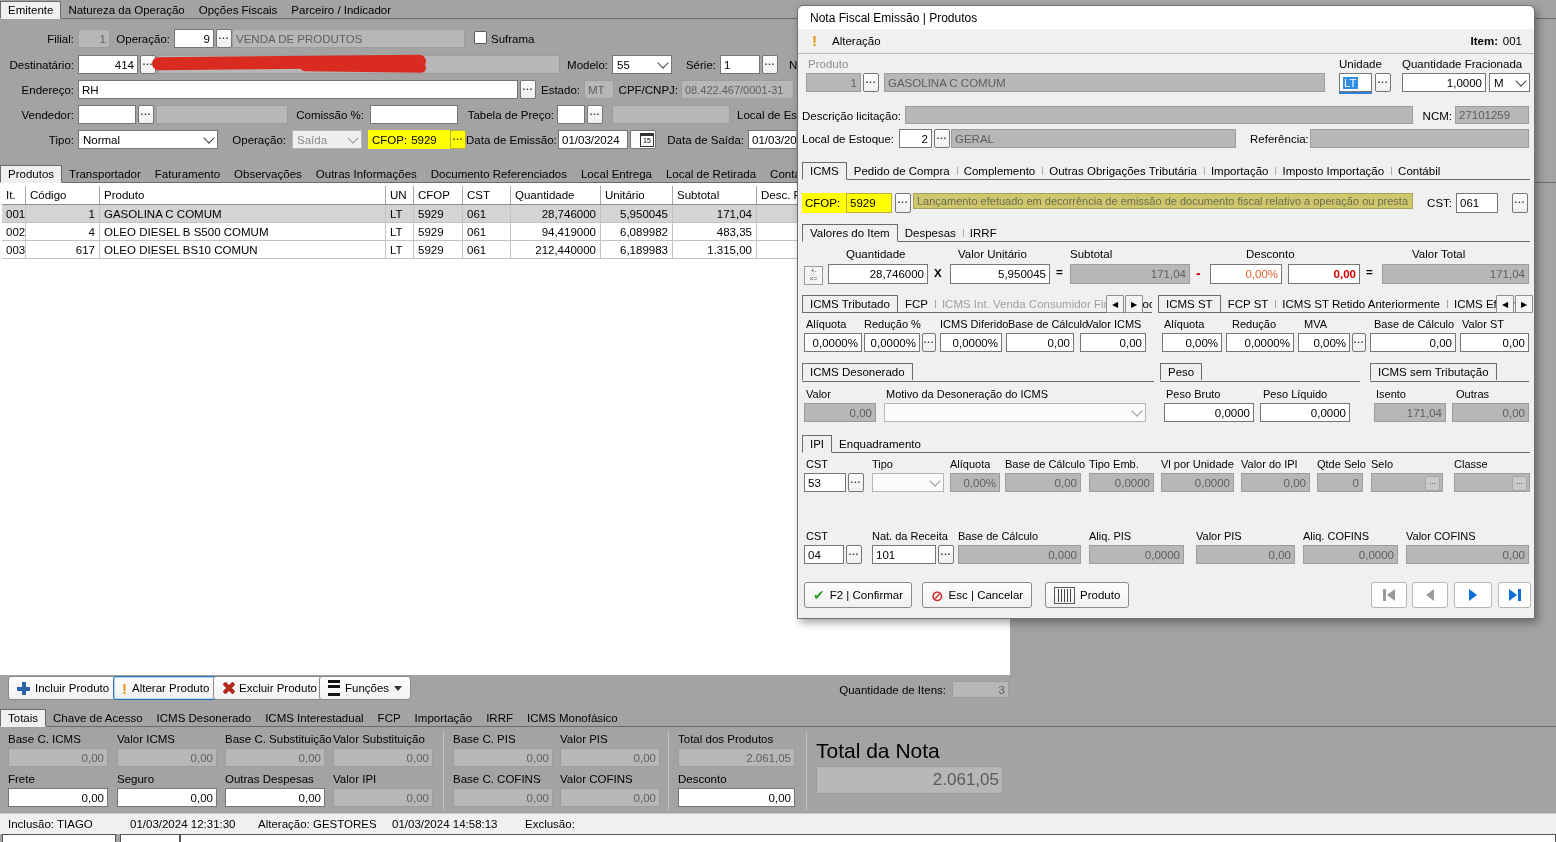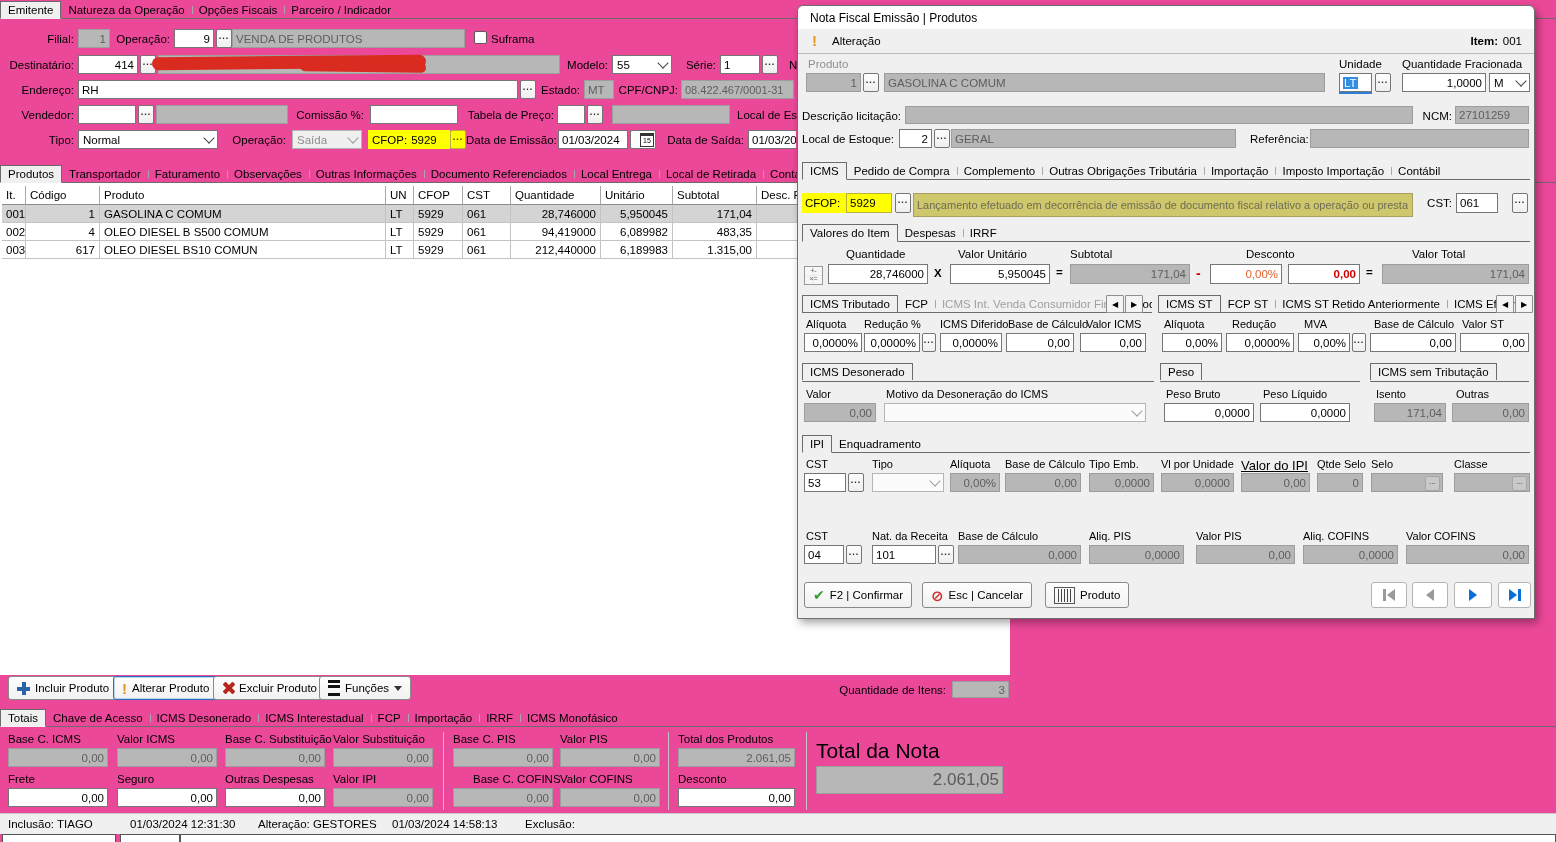"Emitente" #screen { background: #ec4899 -> #a3a3a3 }
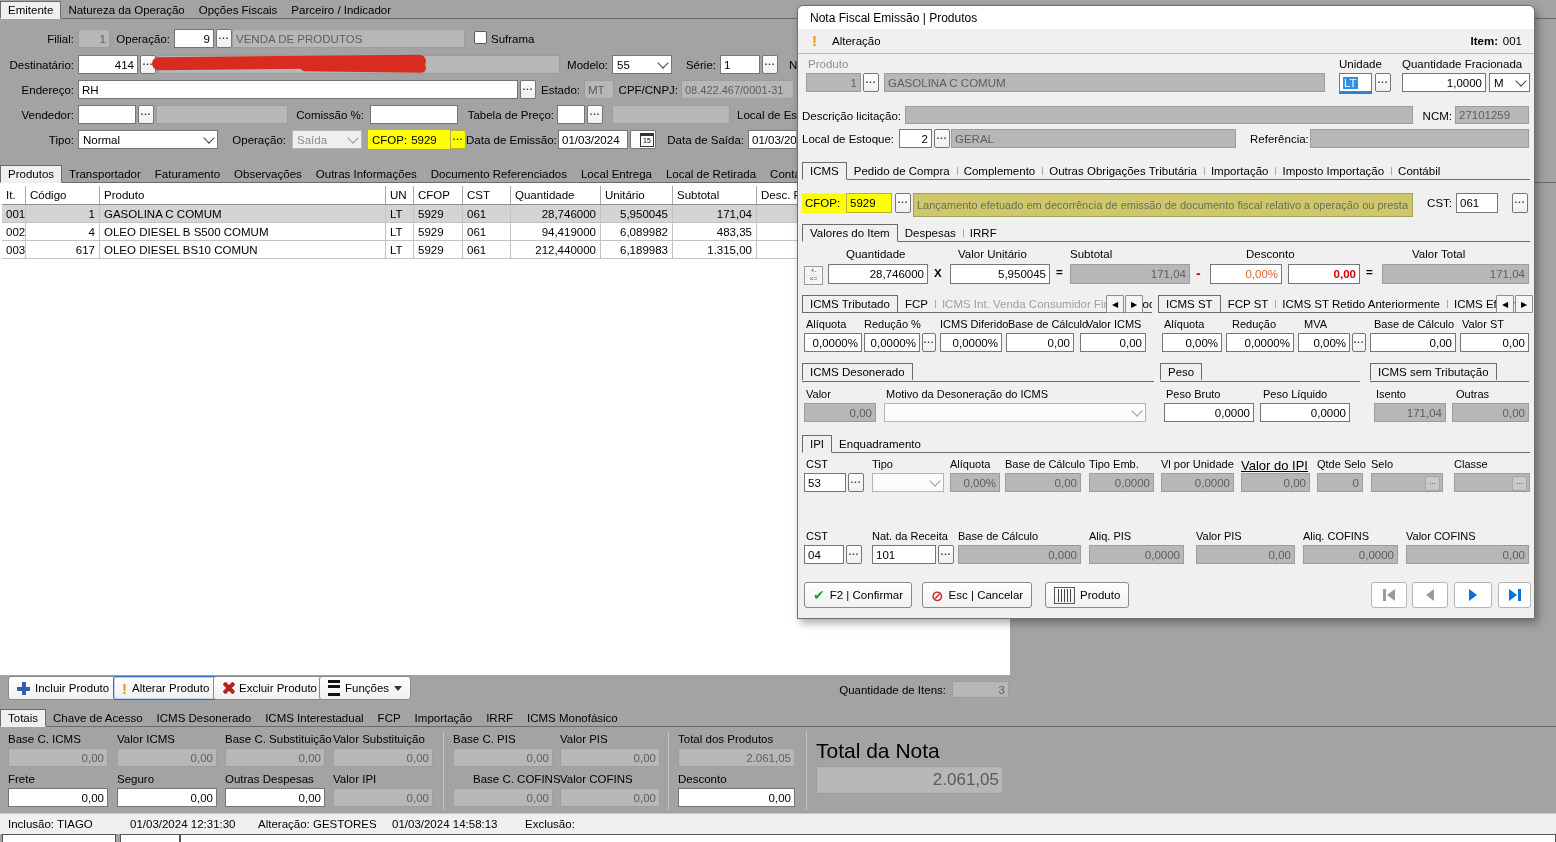"Lançamento efetuado em decorrência de" div.f { height: 24px -> 16px }
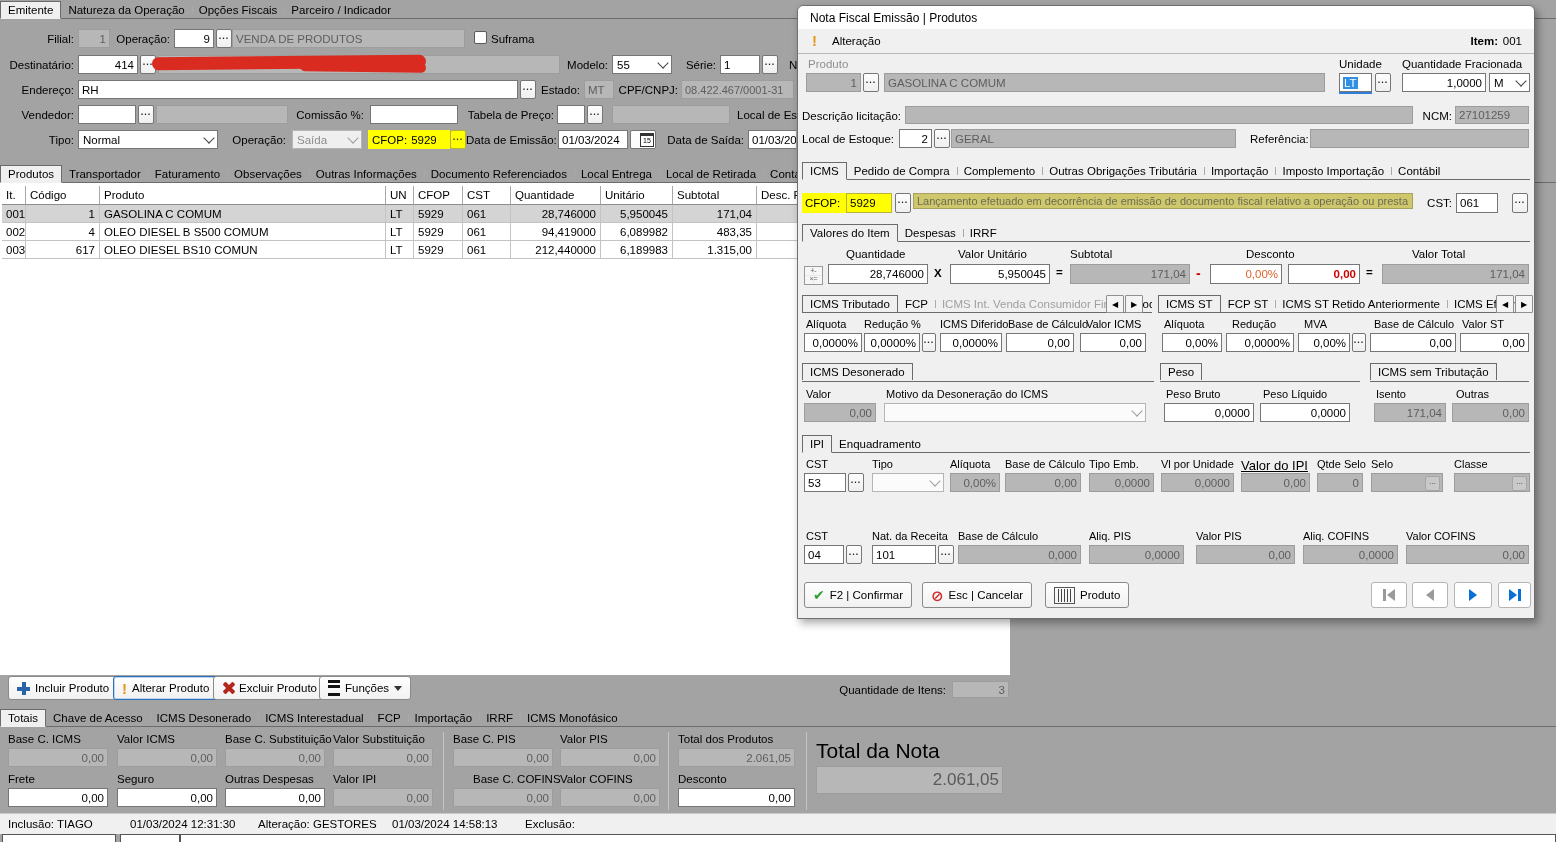"Valor do IPI" span.lb { font-size: 13px -> 11px; text-decoration: underline -> none }
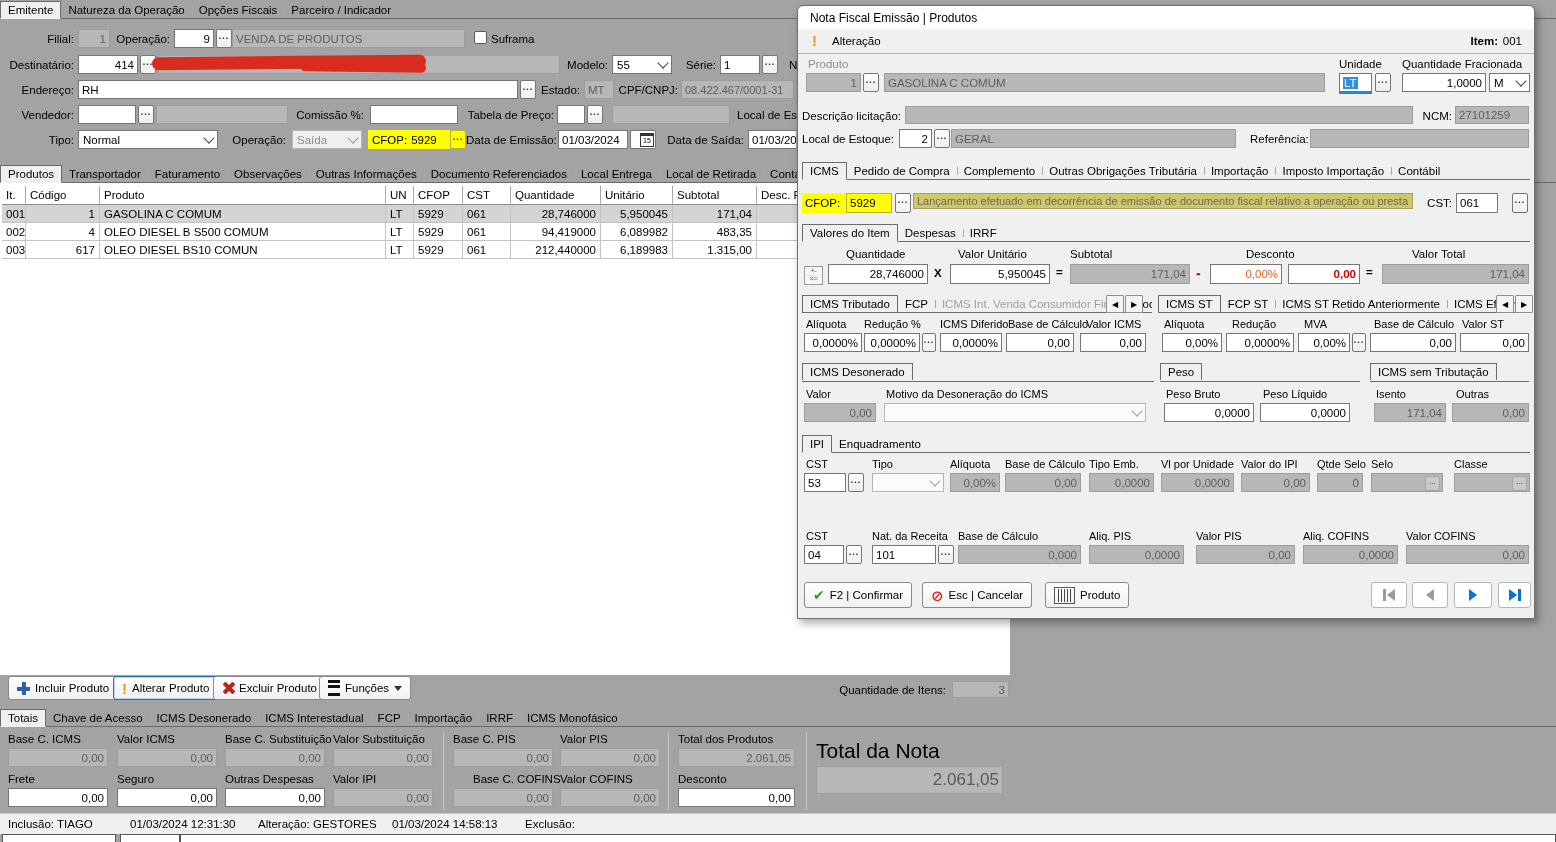"Base C. COFINS" span.lb { left: 473px -> 453px }
